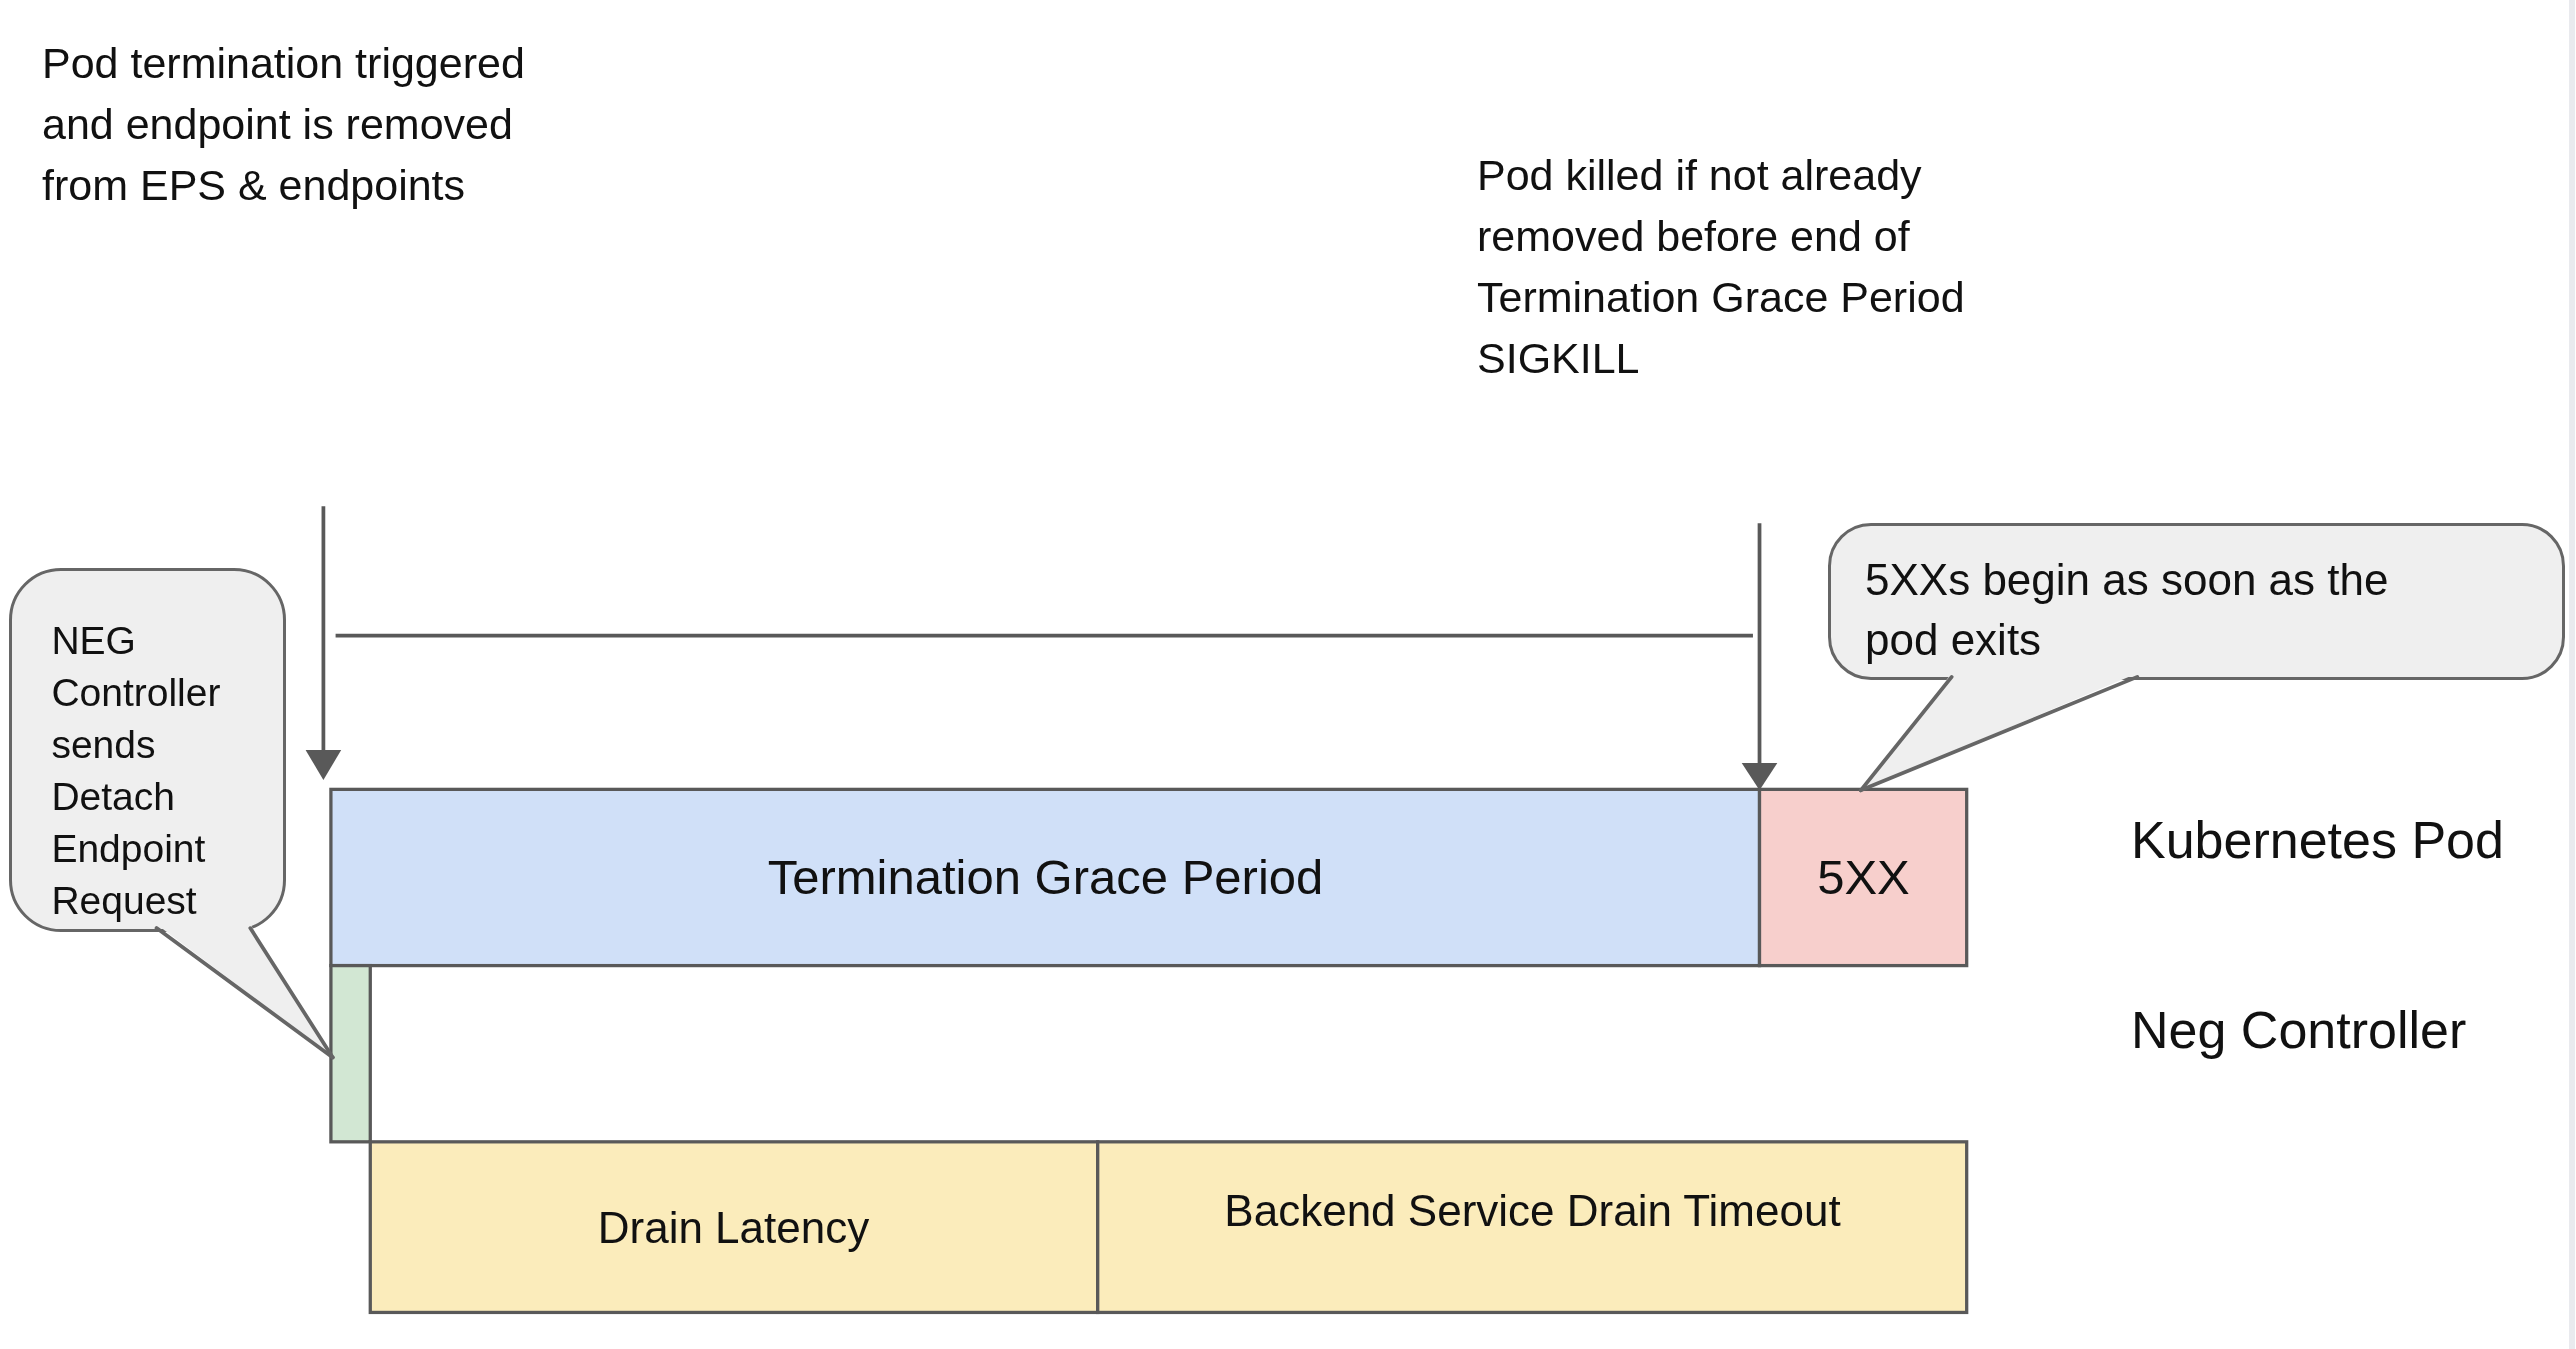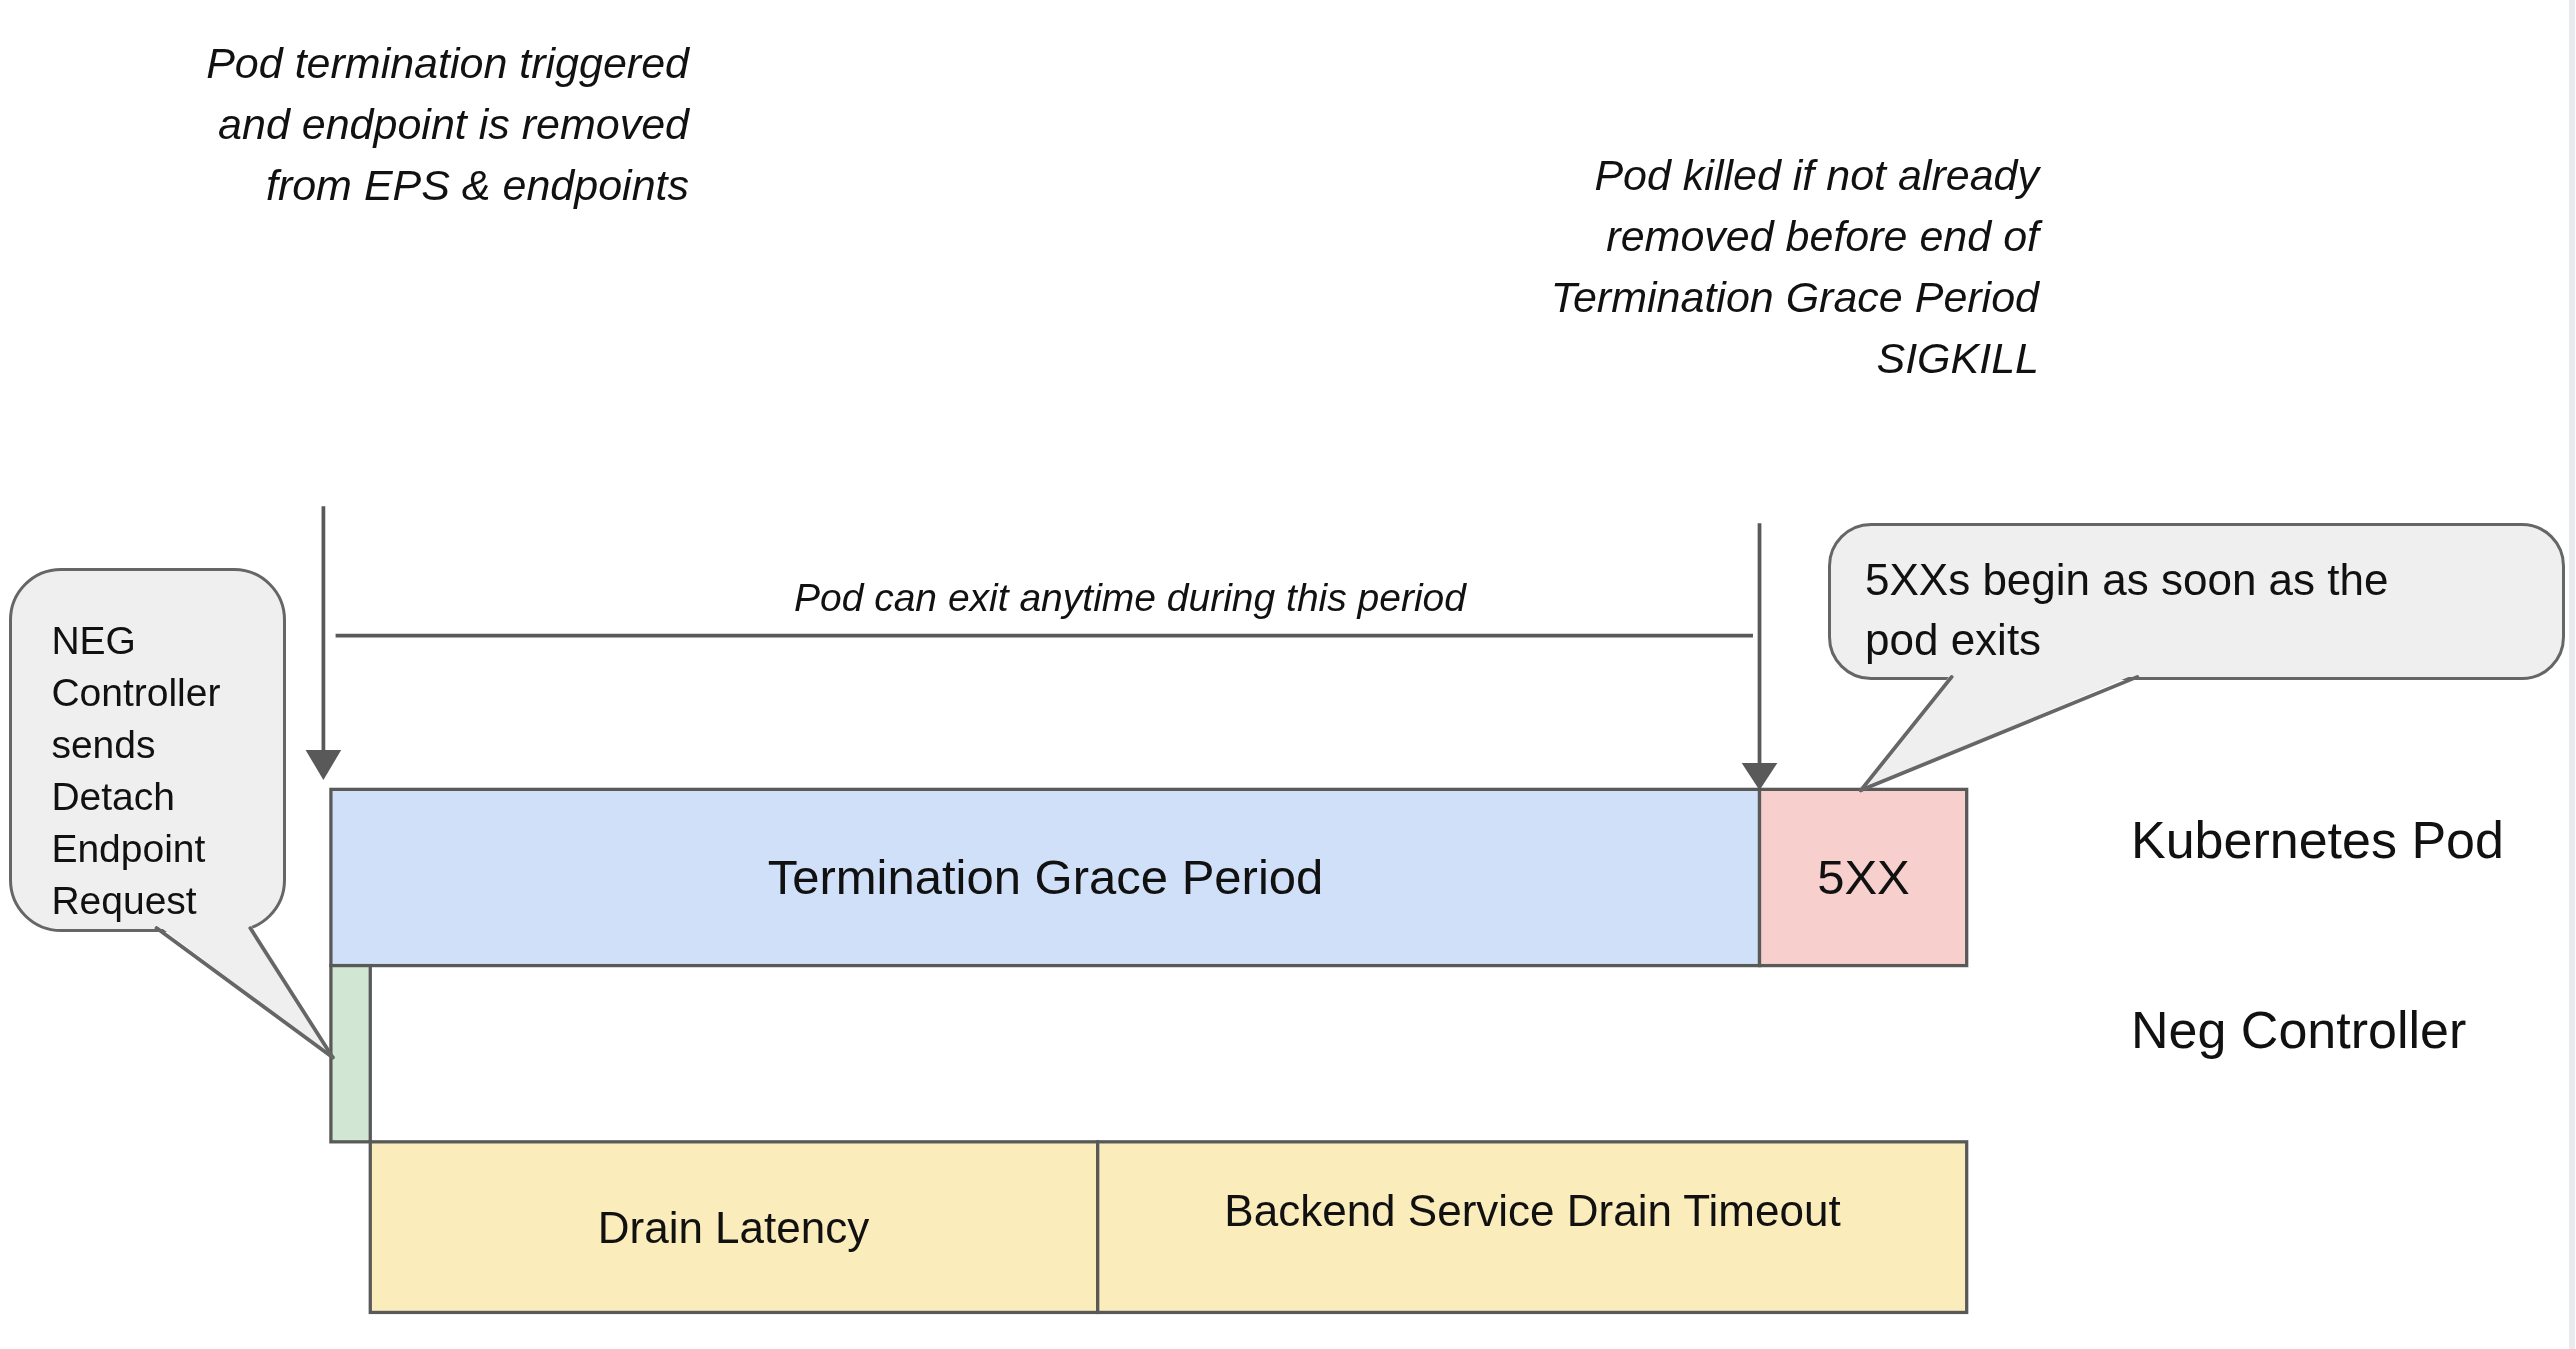"Pod termination triggered" .center { font-style: italic -> none; text-align: right -> left }
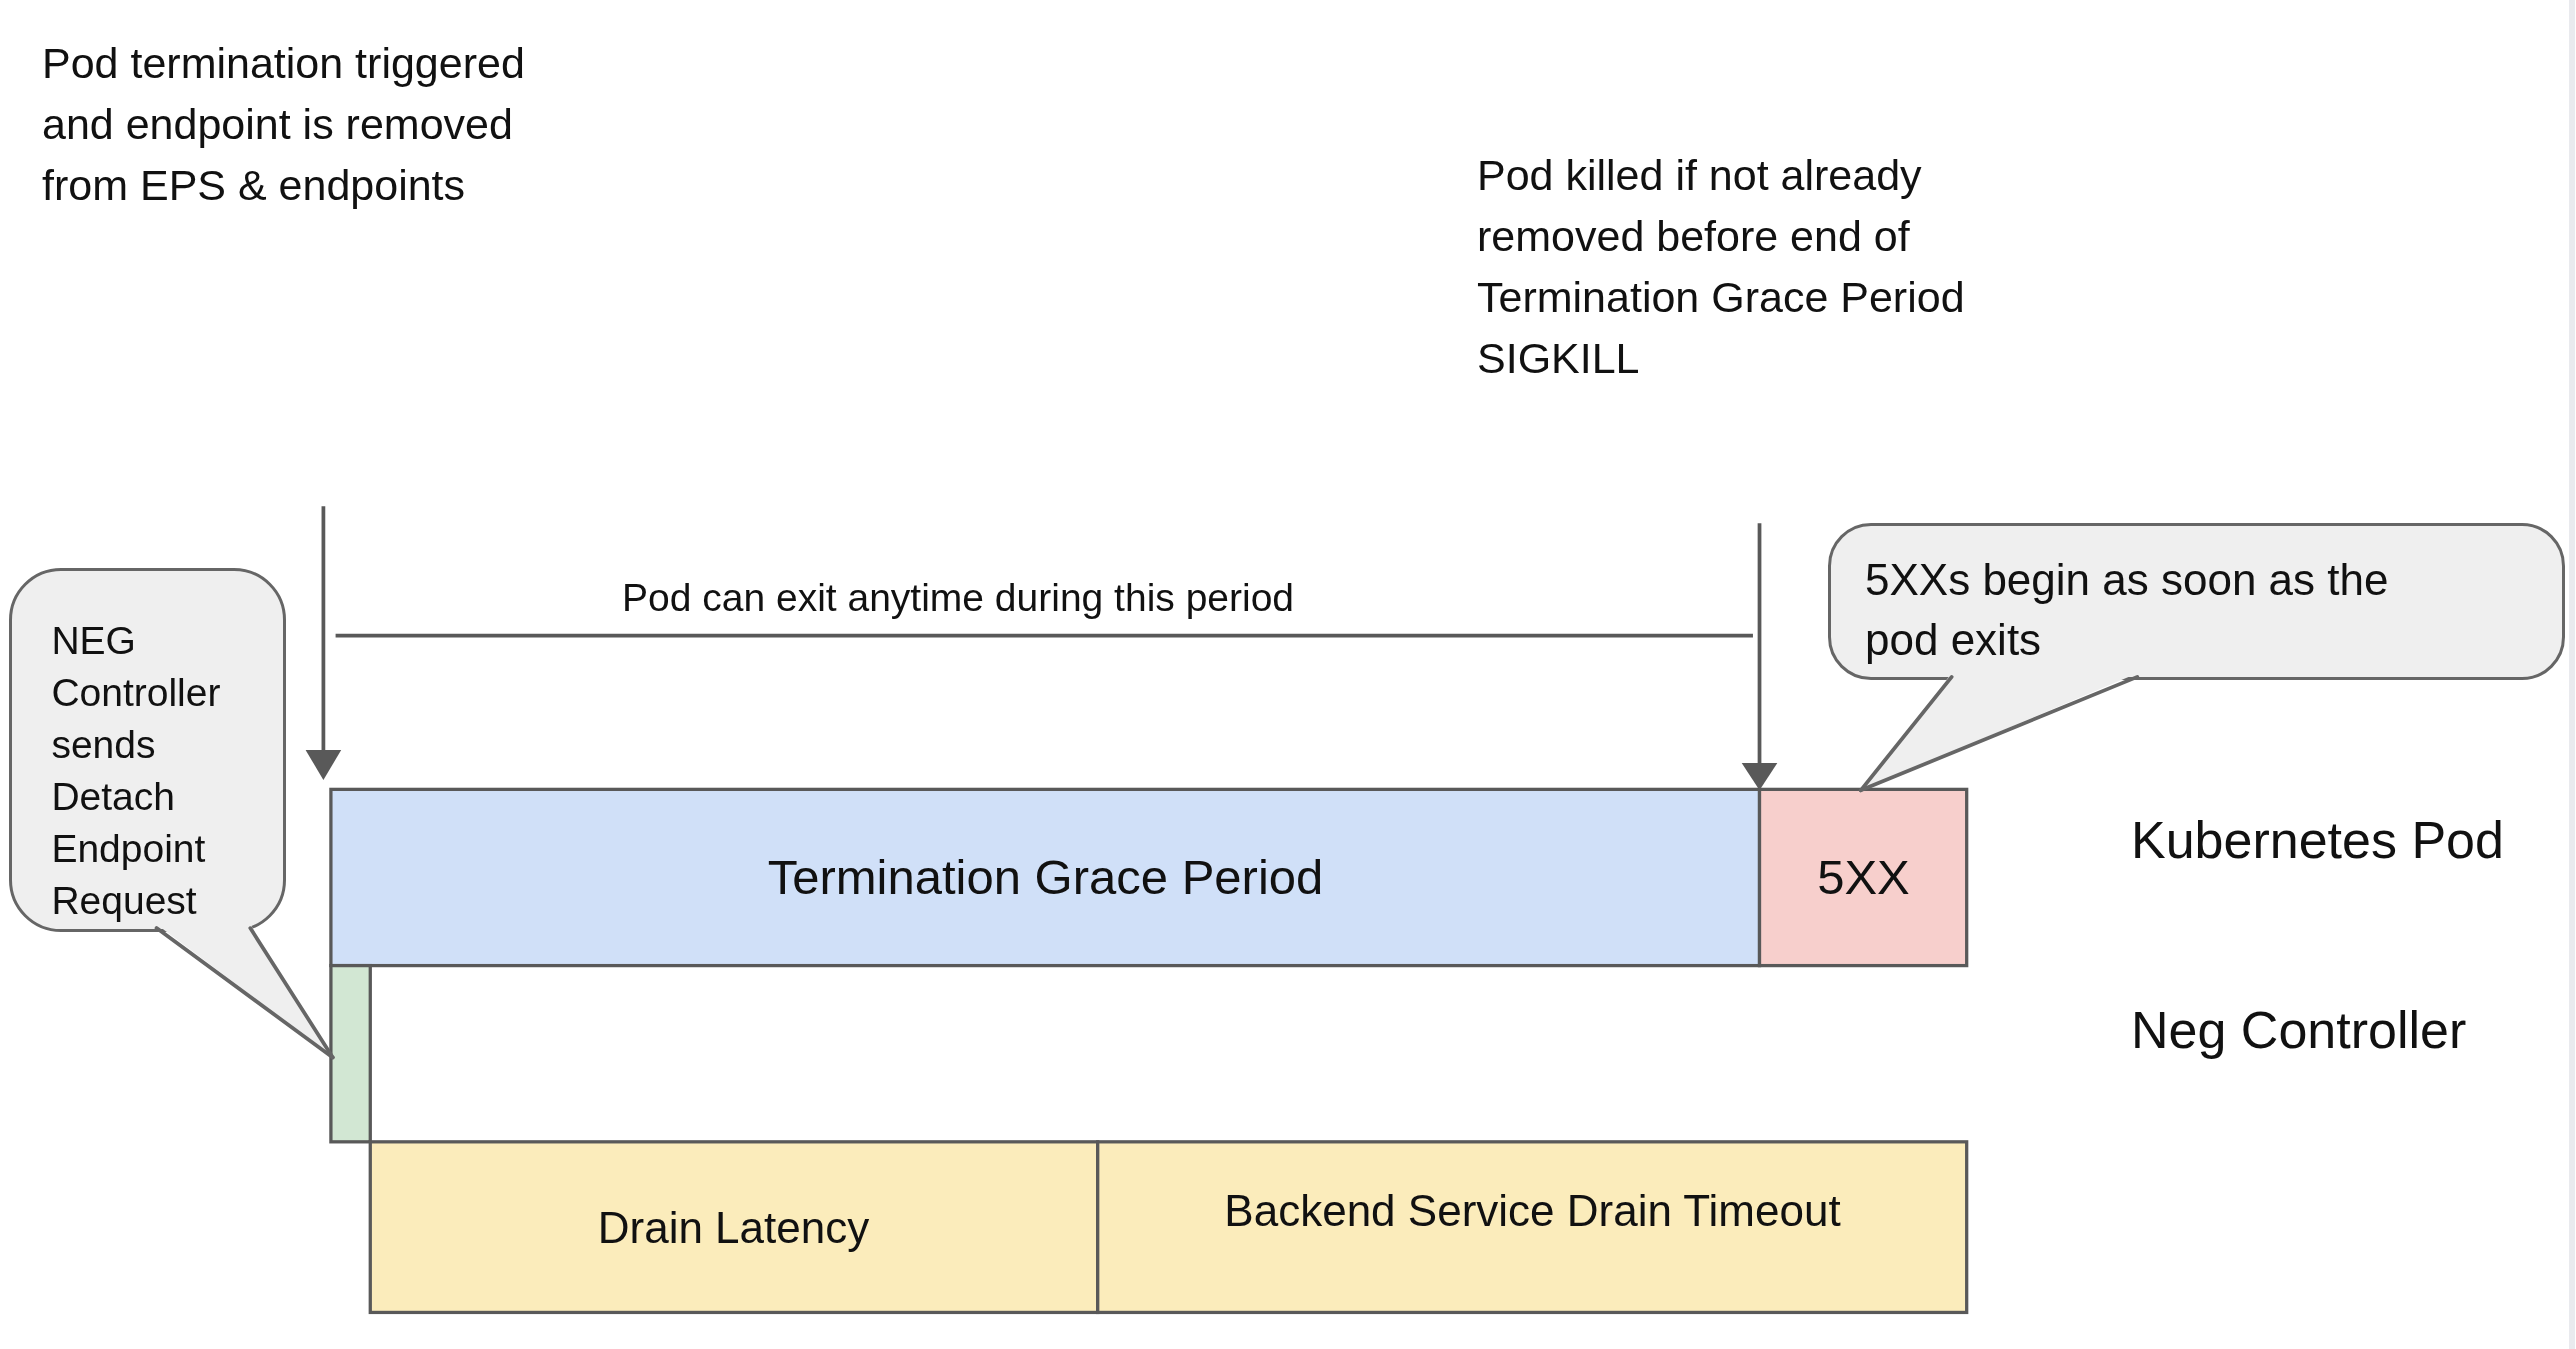"Pod can exit anytime during" div.abs { html: <div>Pod can exit anytime during this period</div> -> none }
